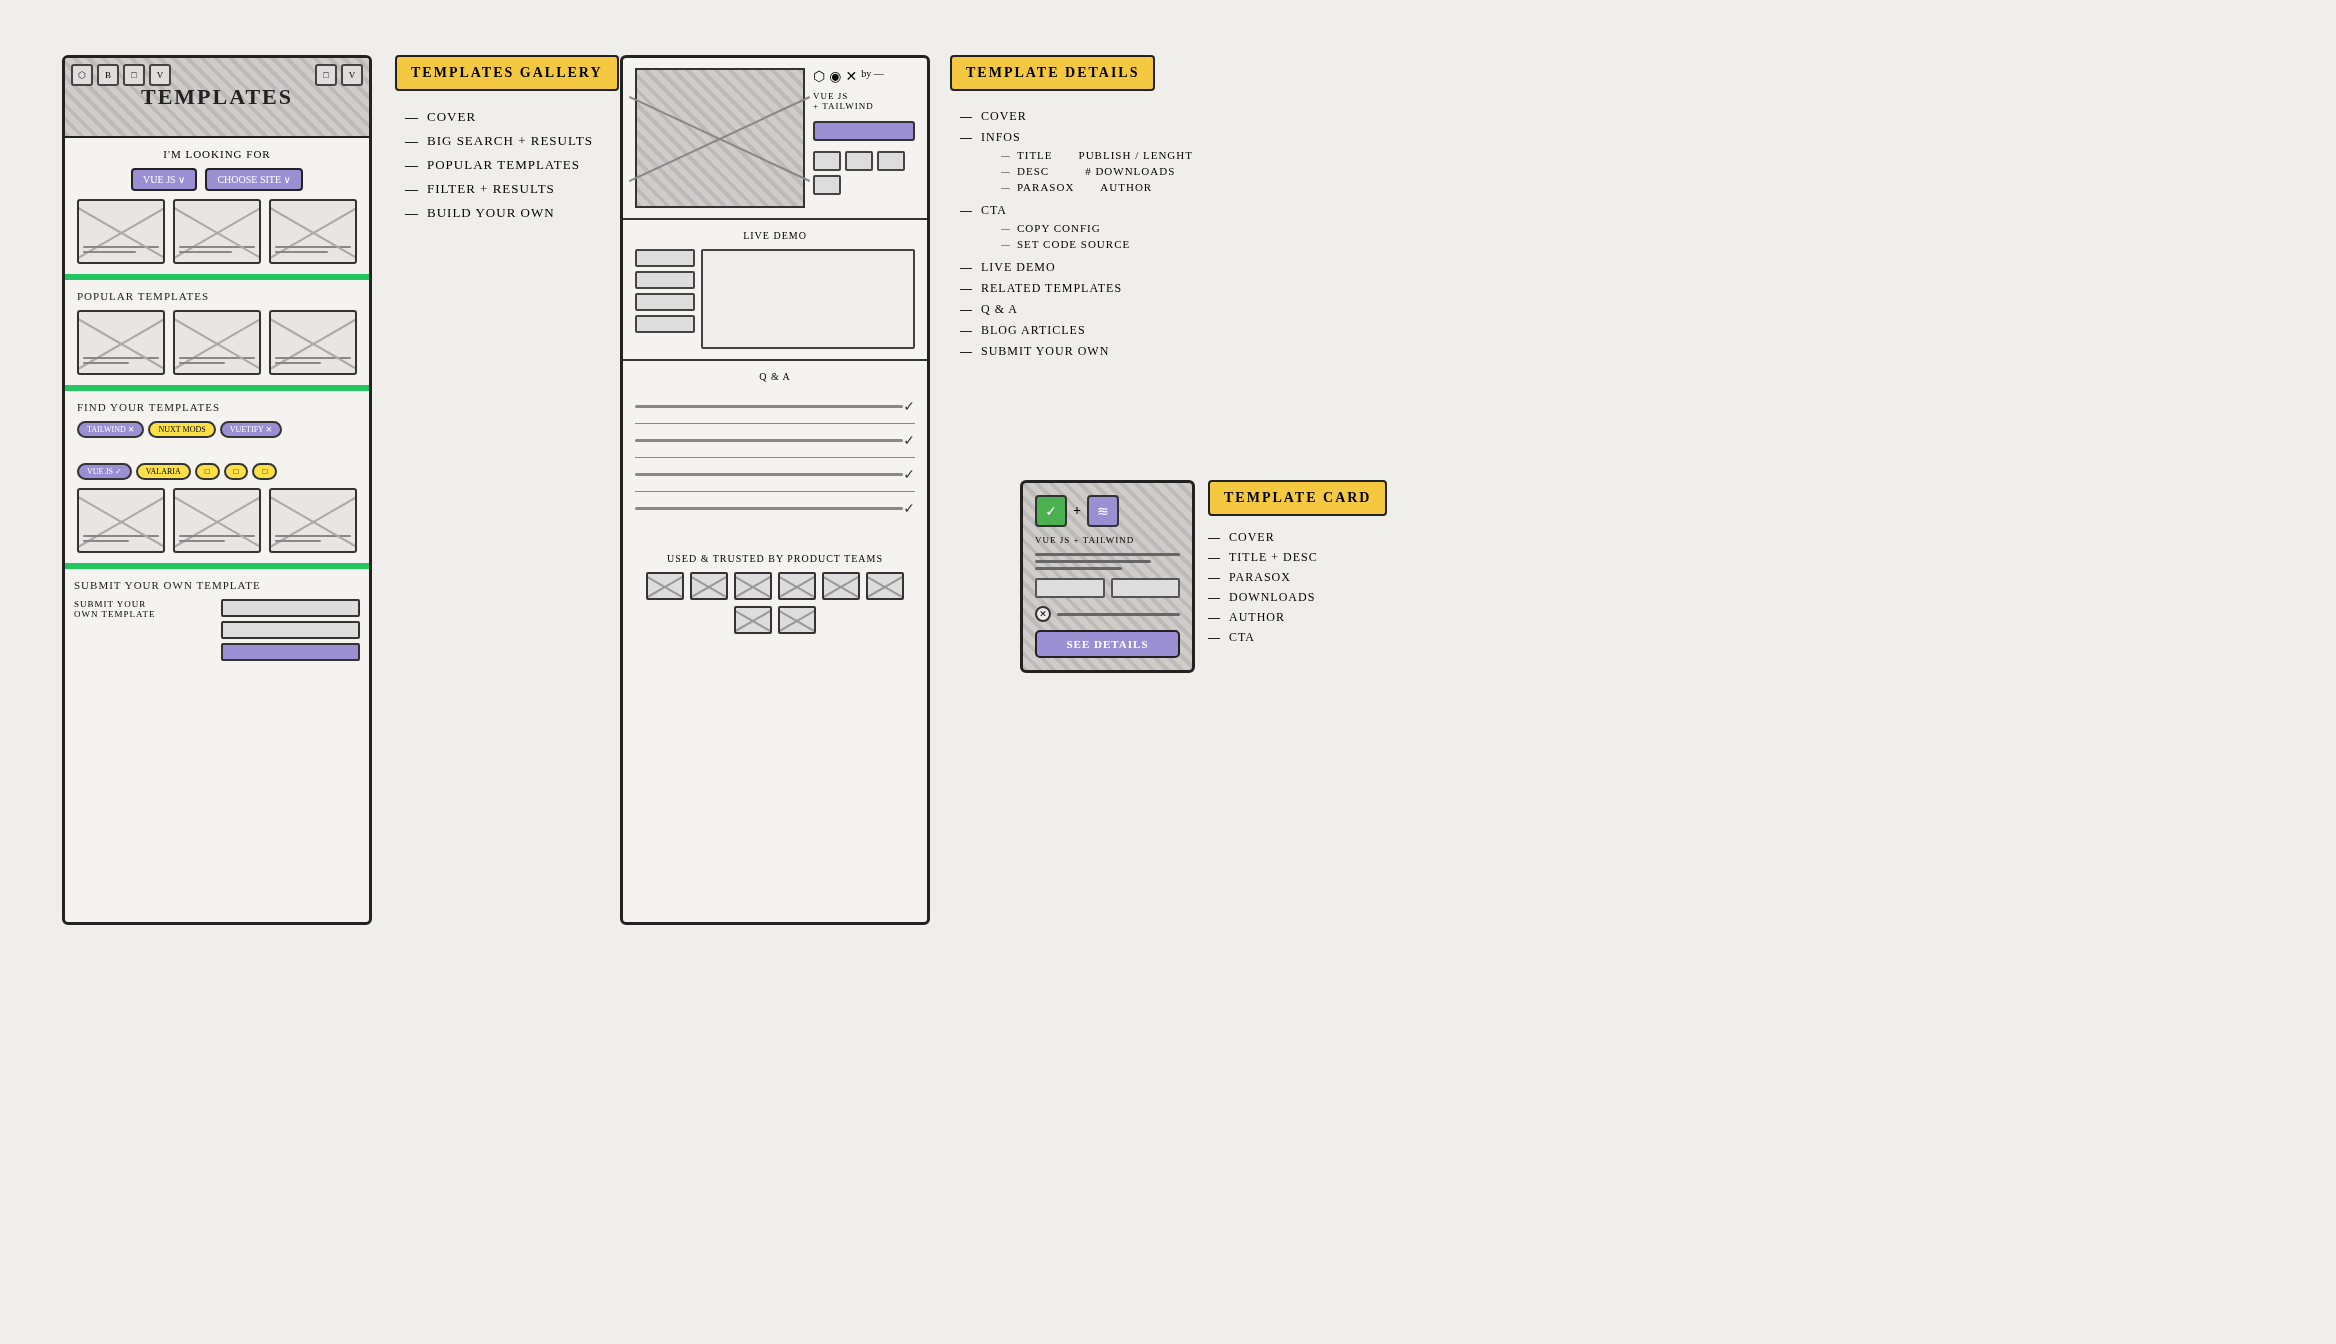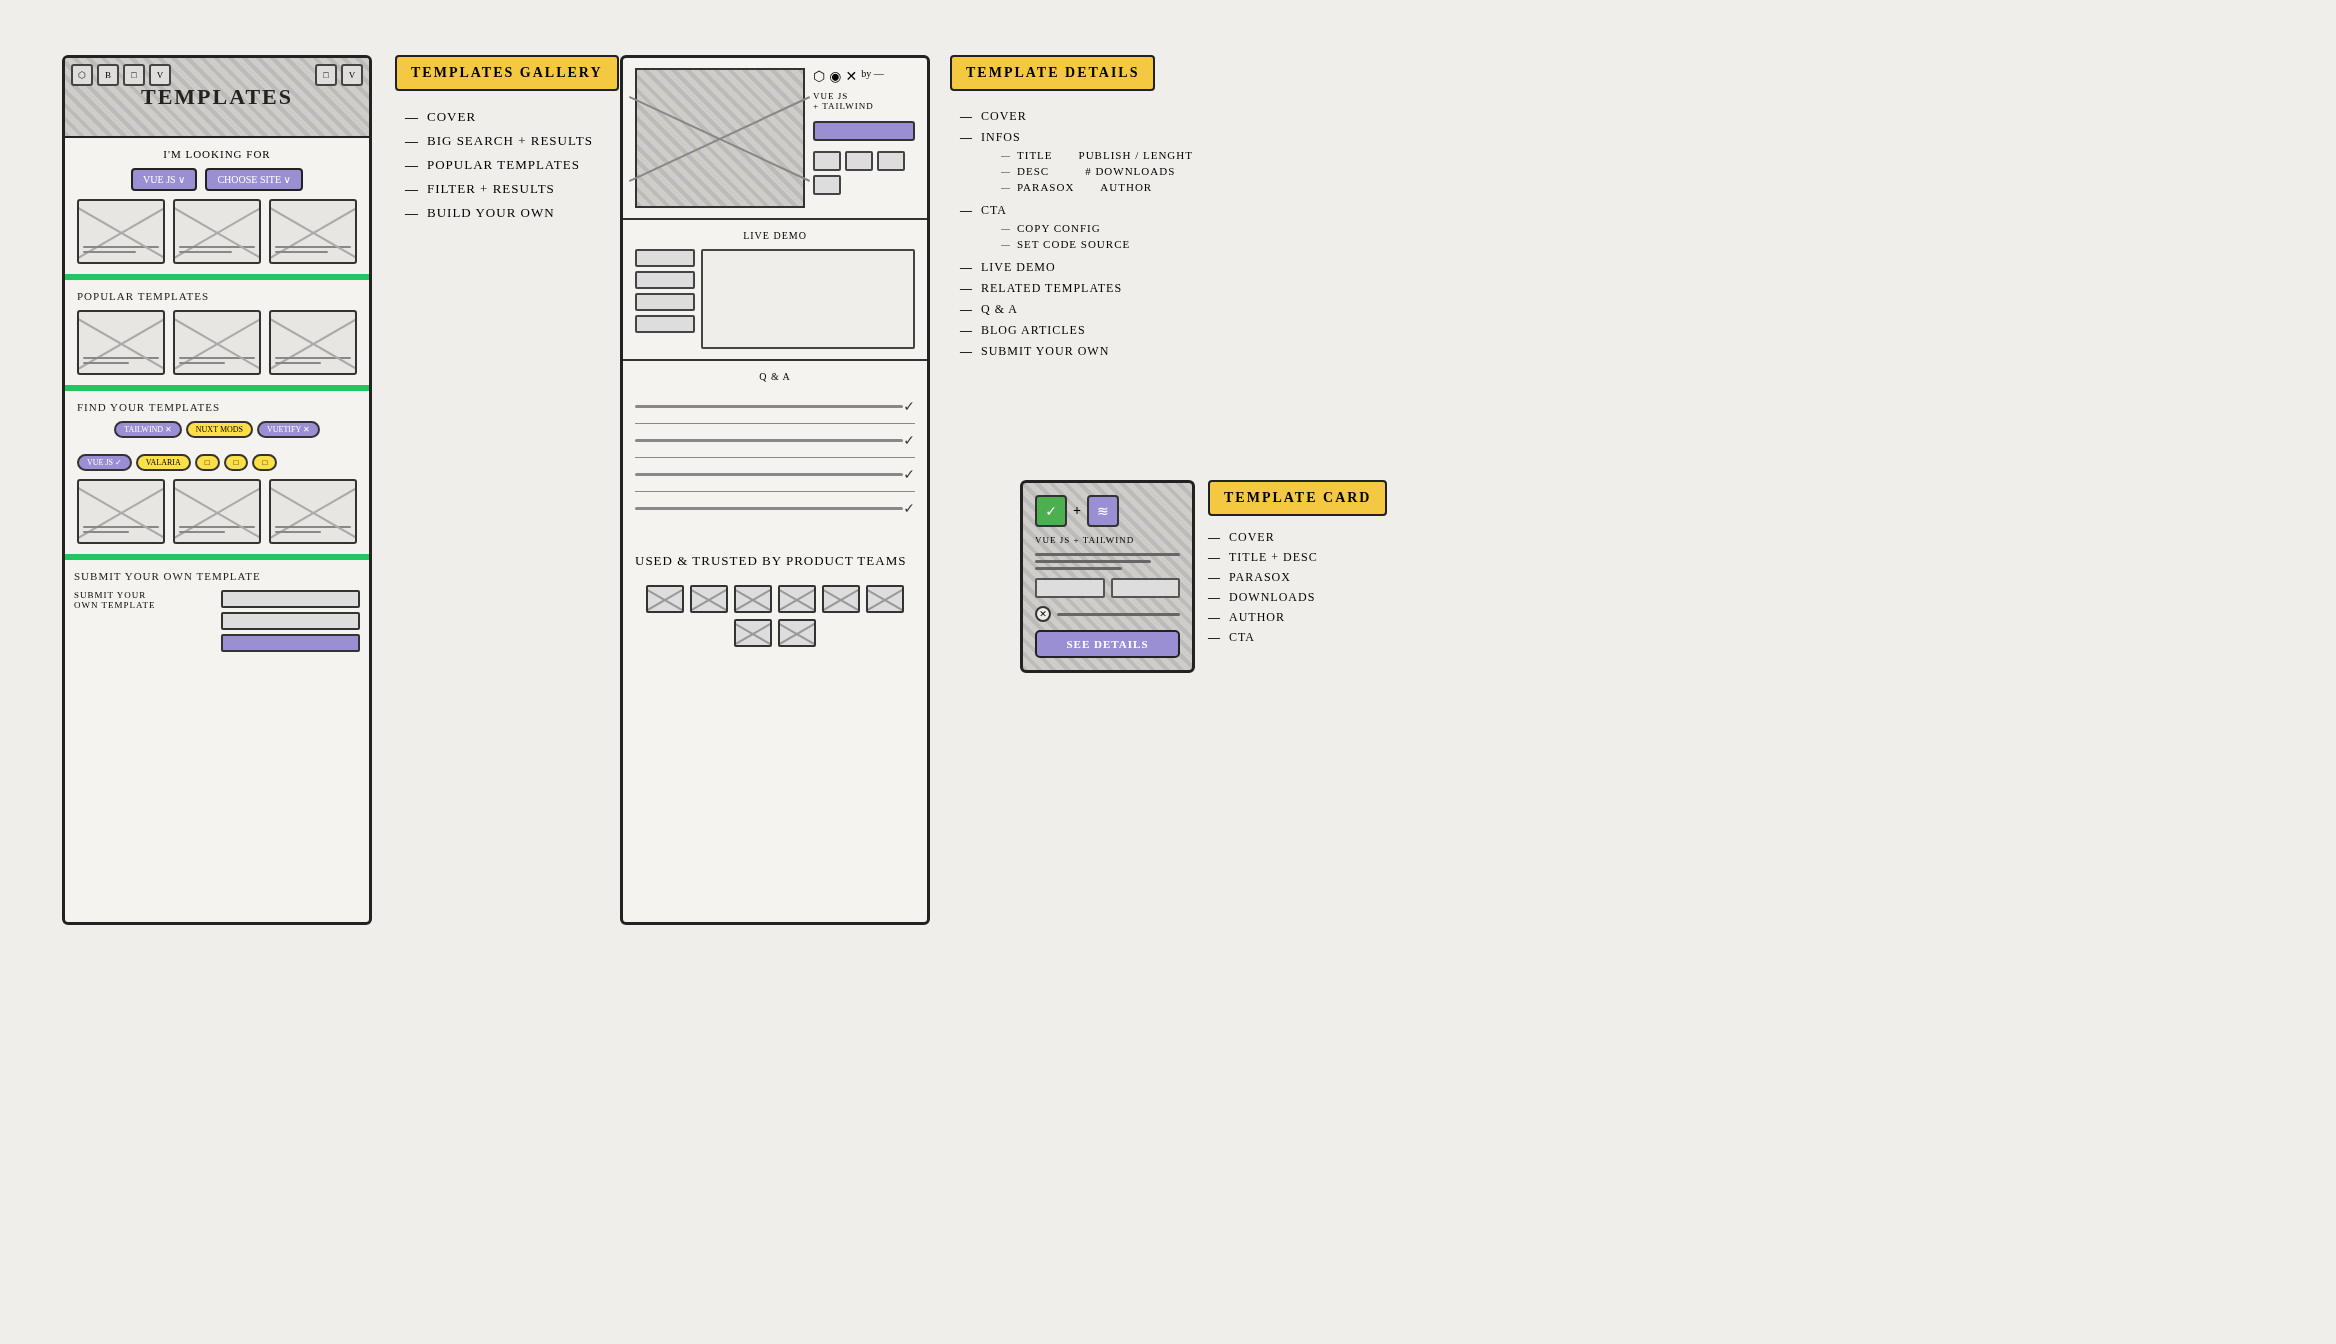"TAILWIND ✕" .lw-filters { justify-content: center -> none; margin-bottom: 16px -> 25px }
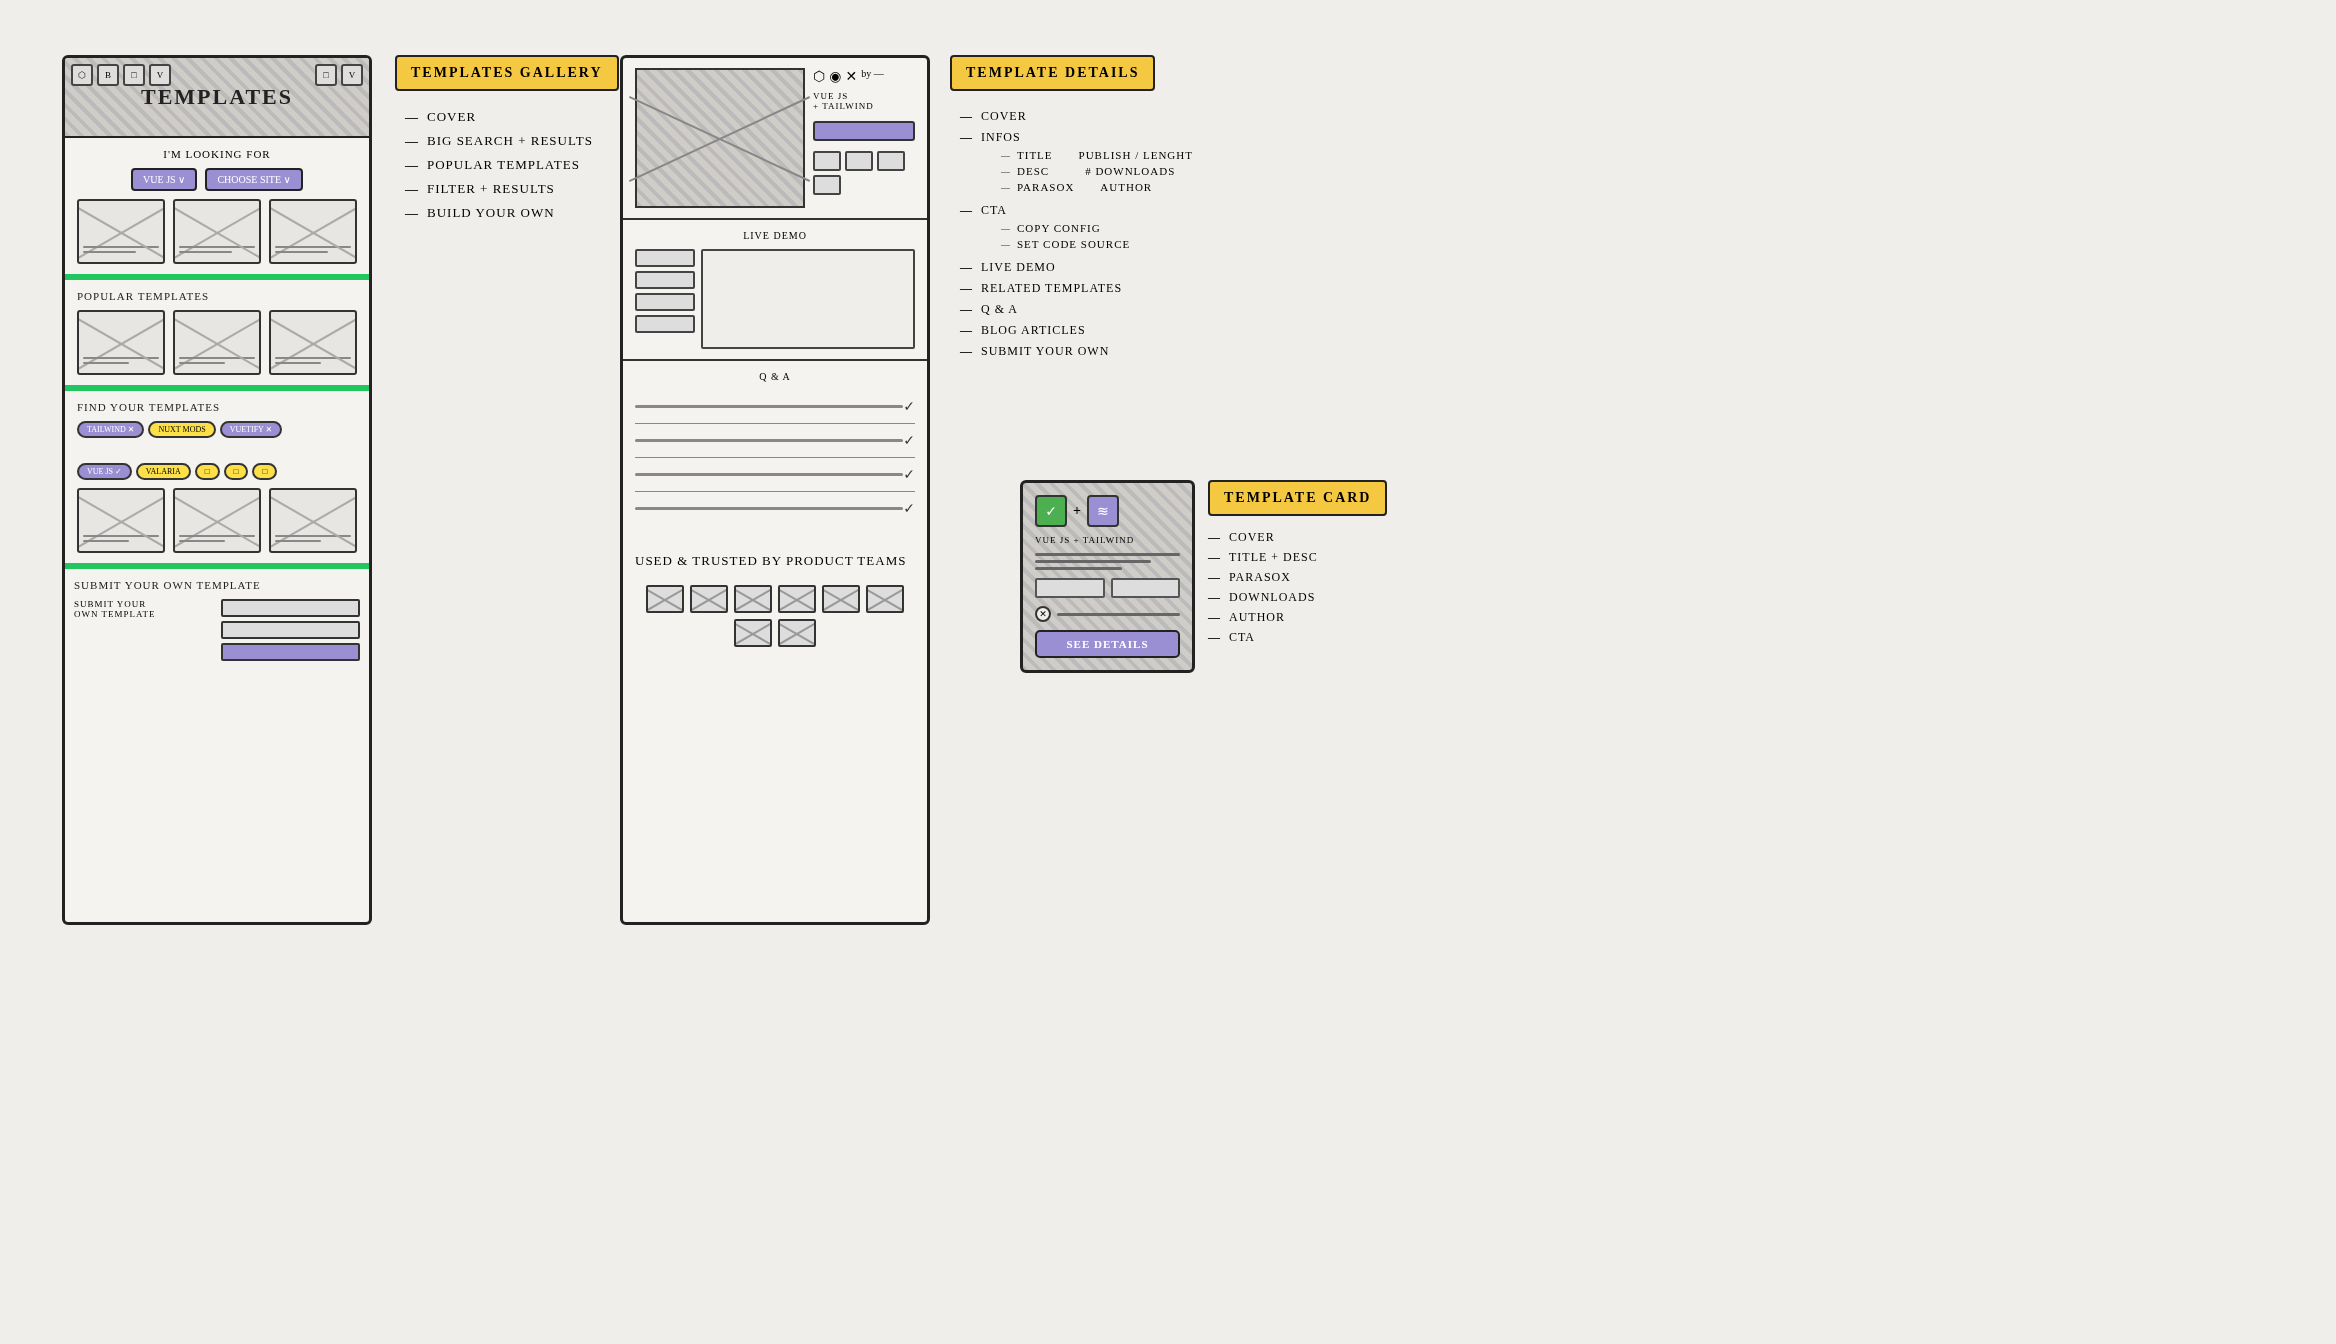"USED & TRUSTED BY PRODUCT" .mw-trusted { font-size: 13px -> 10px; padding: 8px 0 16px -> 8px 0 8px; text-align: left -> center }
